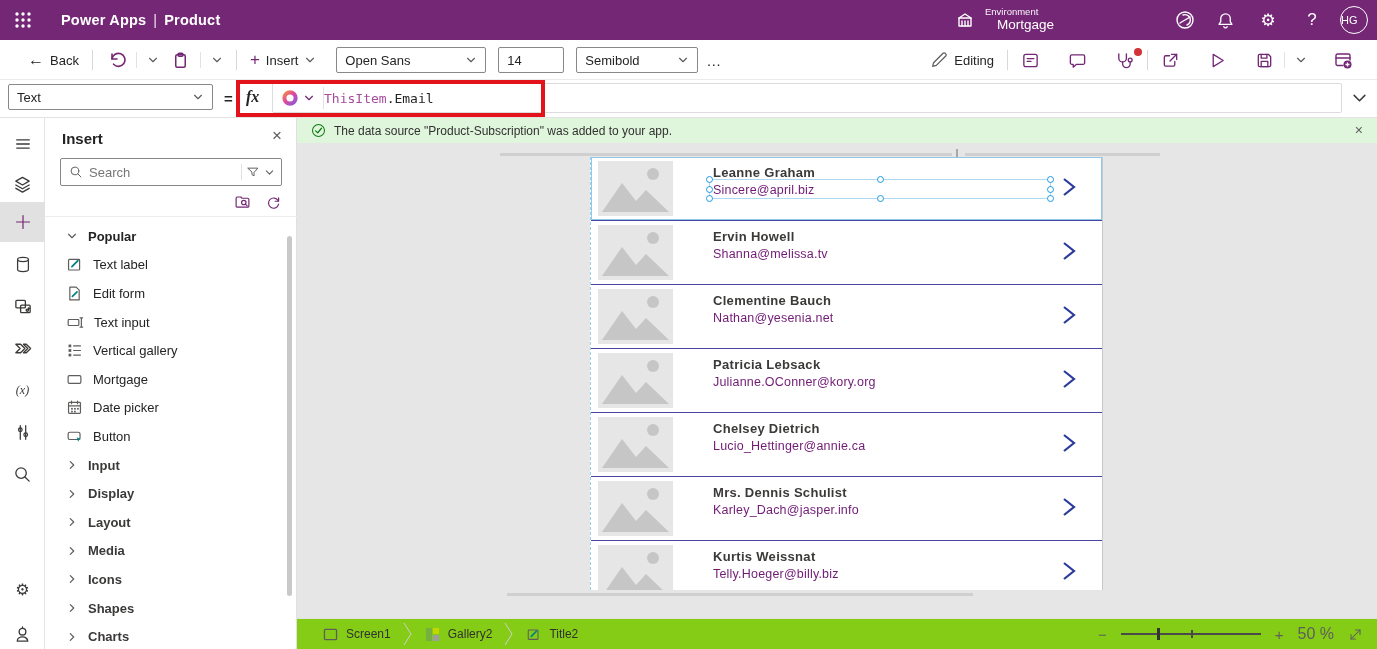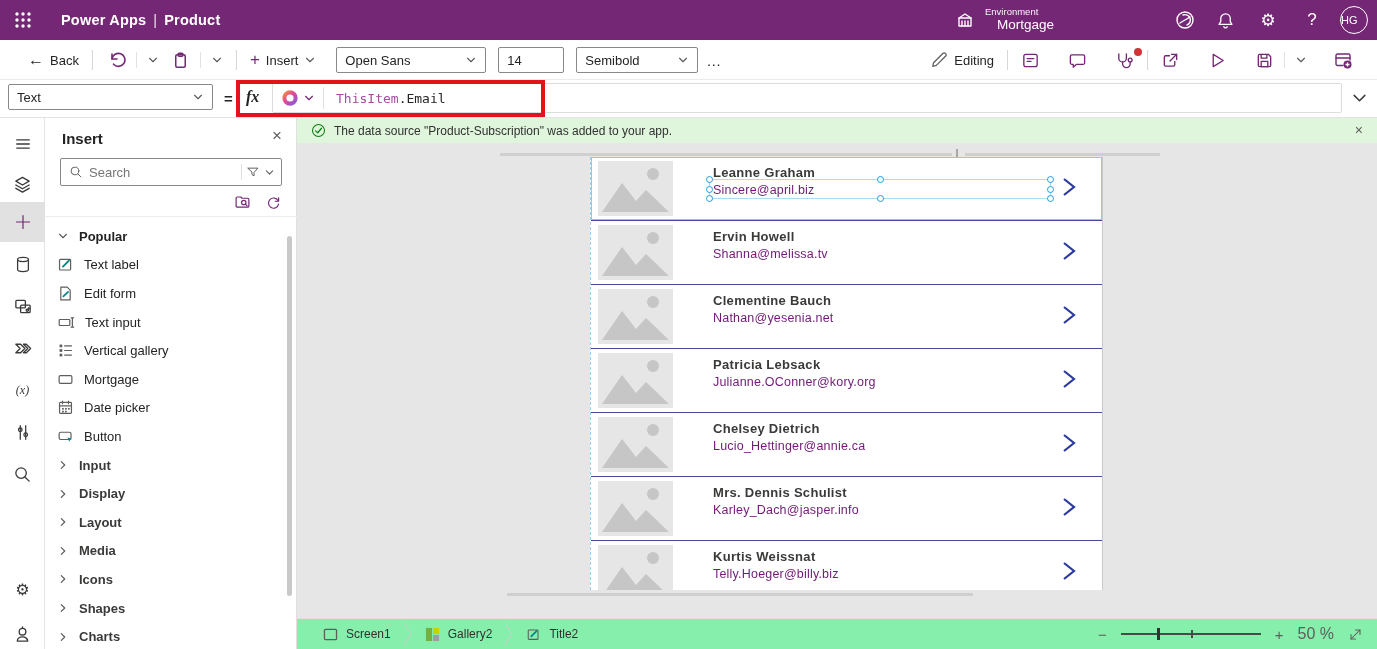"ThisItem.Email" .formula { margin-left: 12px -> none }
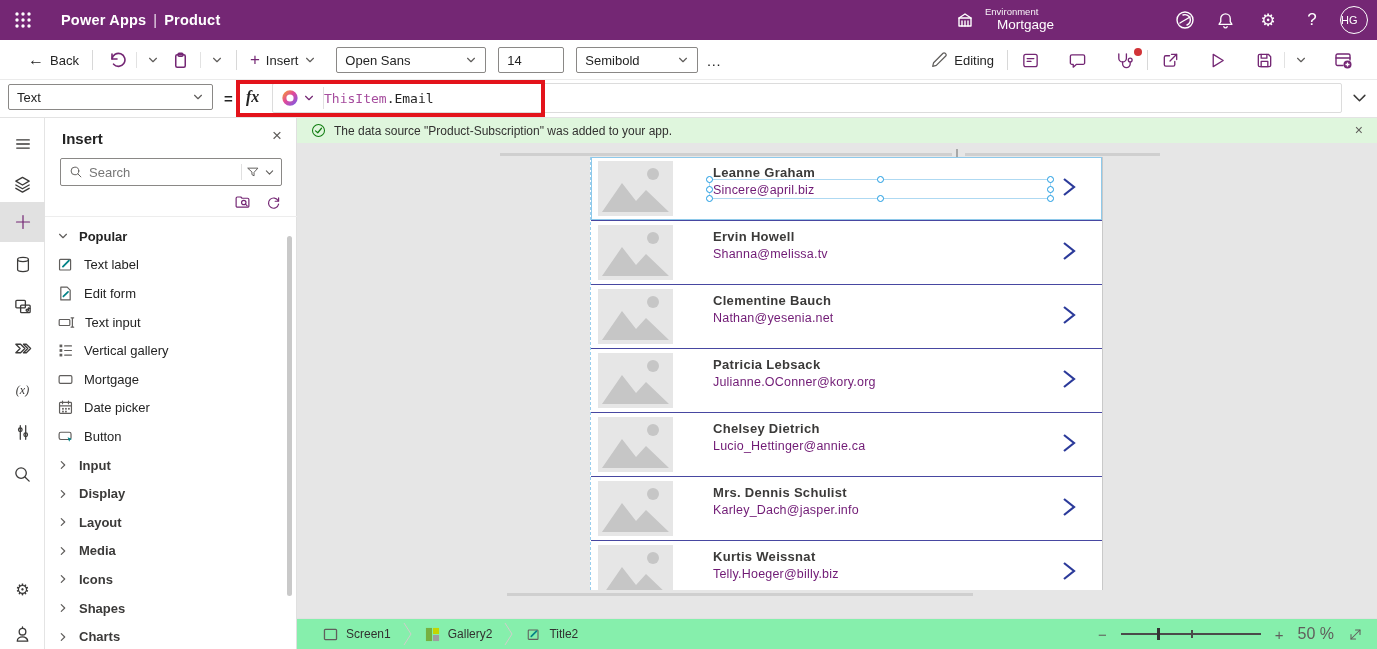"Popular" .pitem { padding-left: 12px -> 21px }
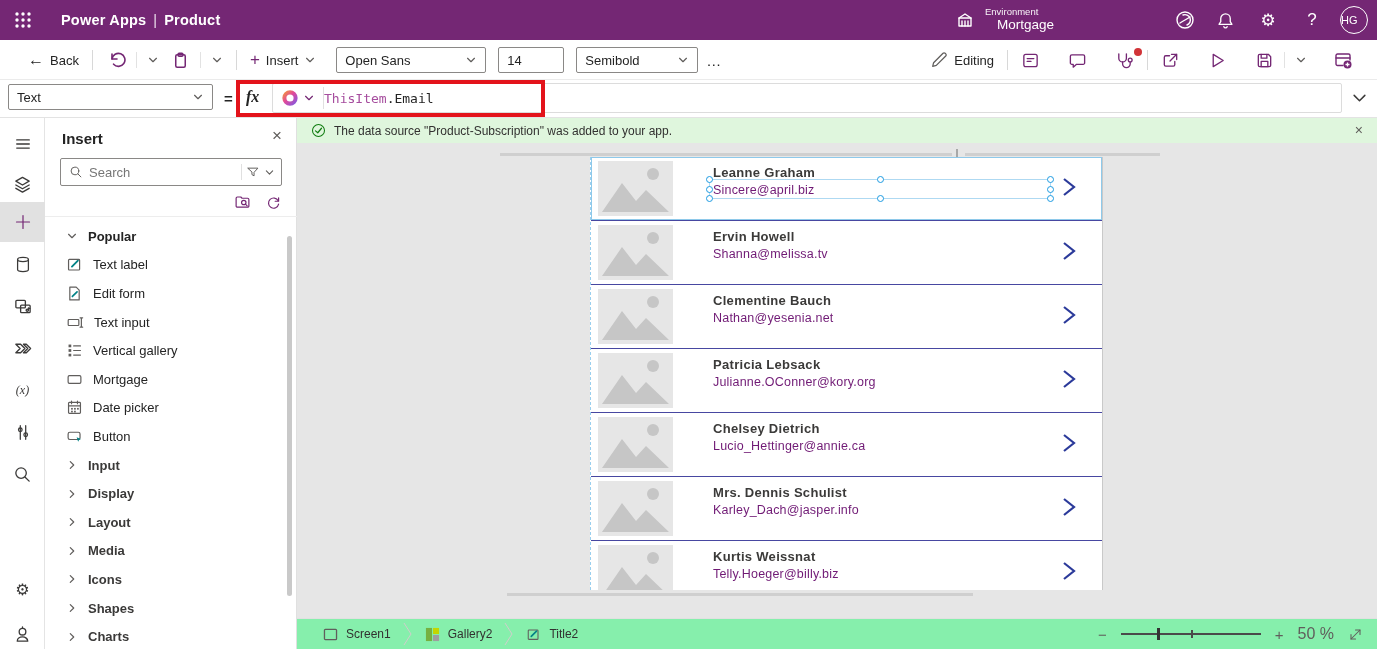"Screen1" .statusbar { background: #86efac -> #84cc16 }
